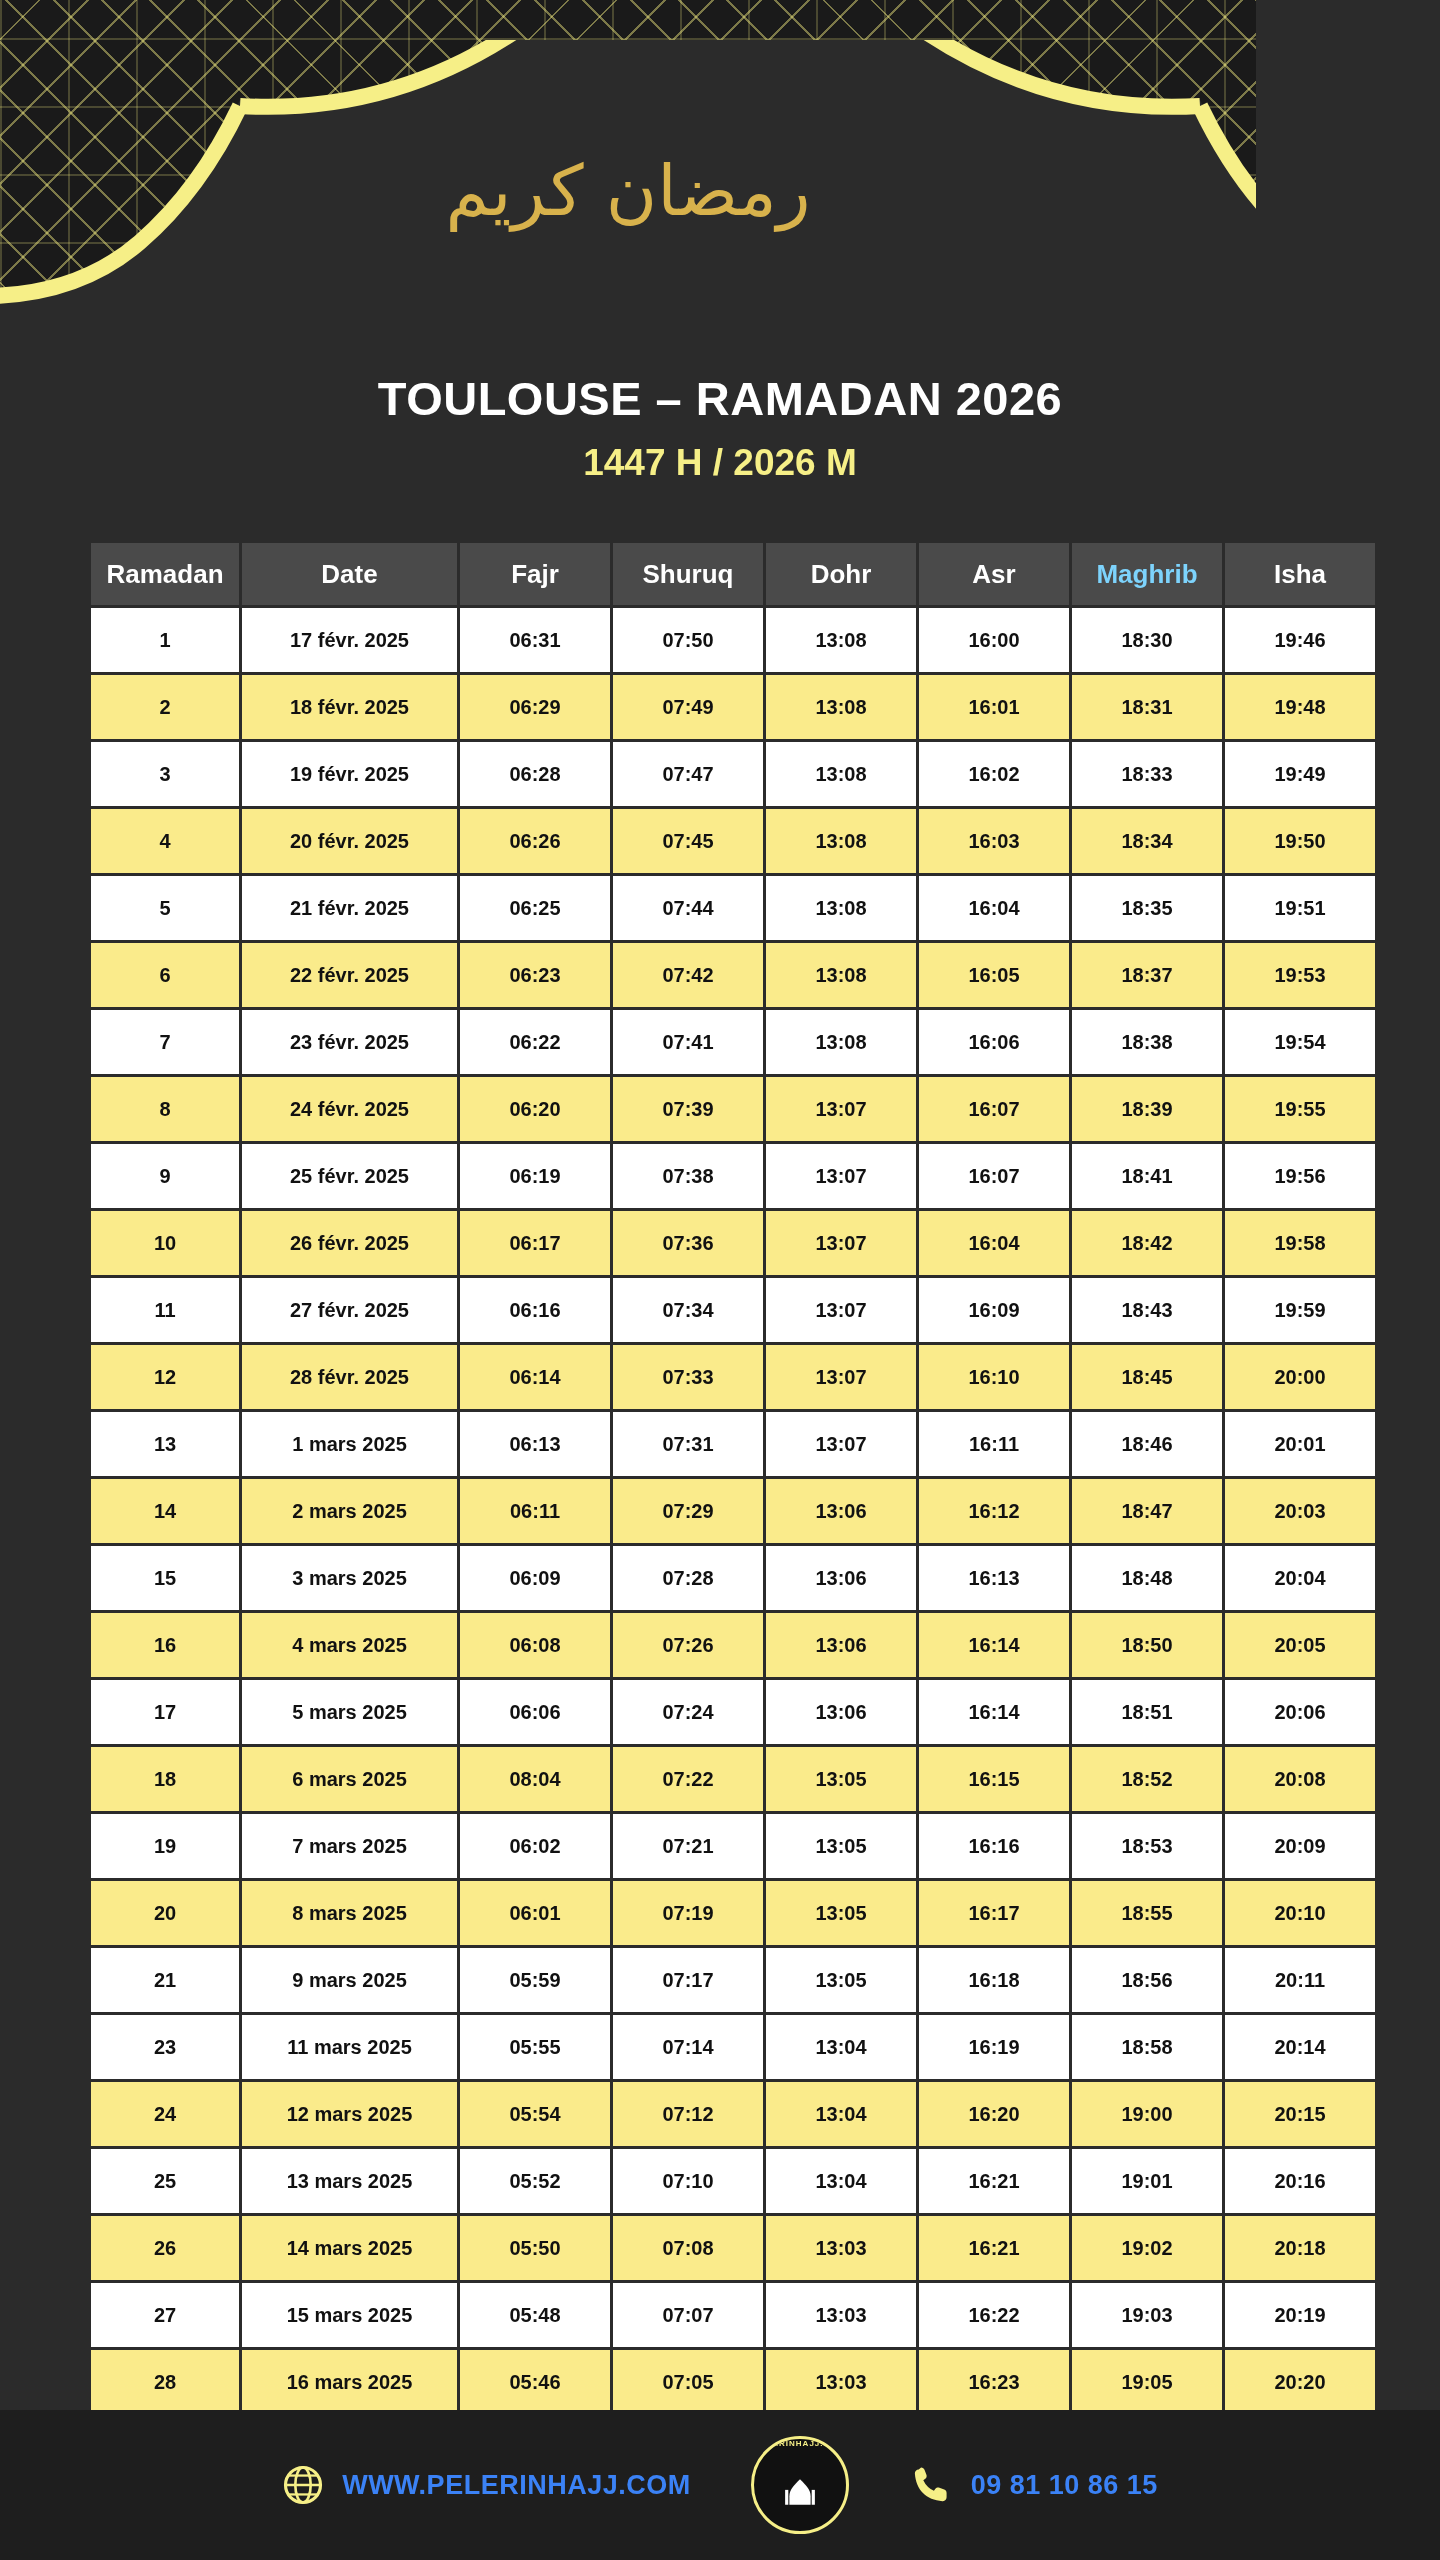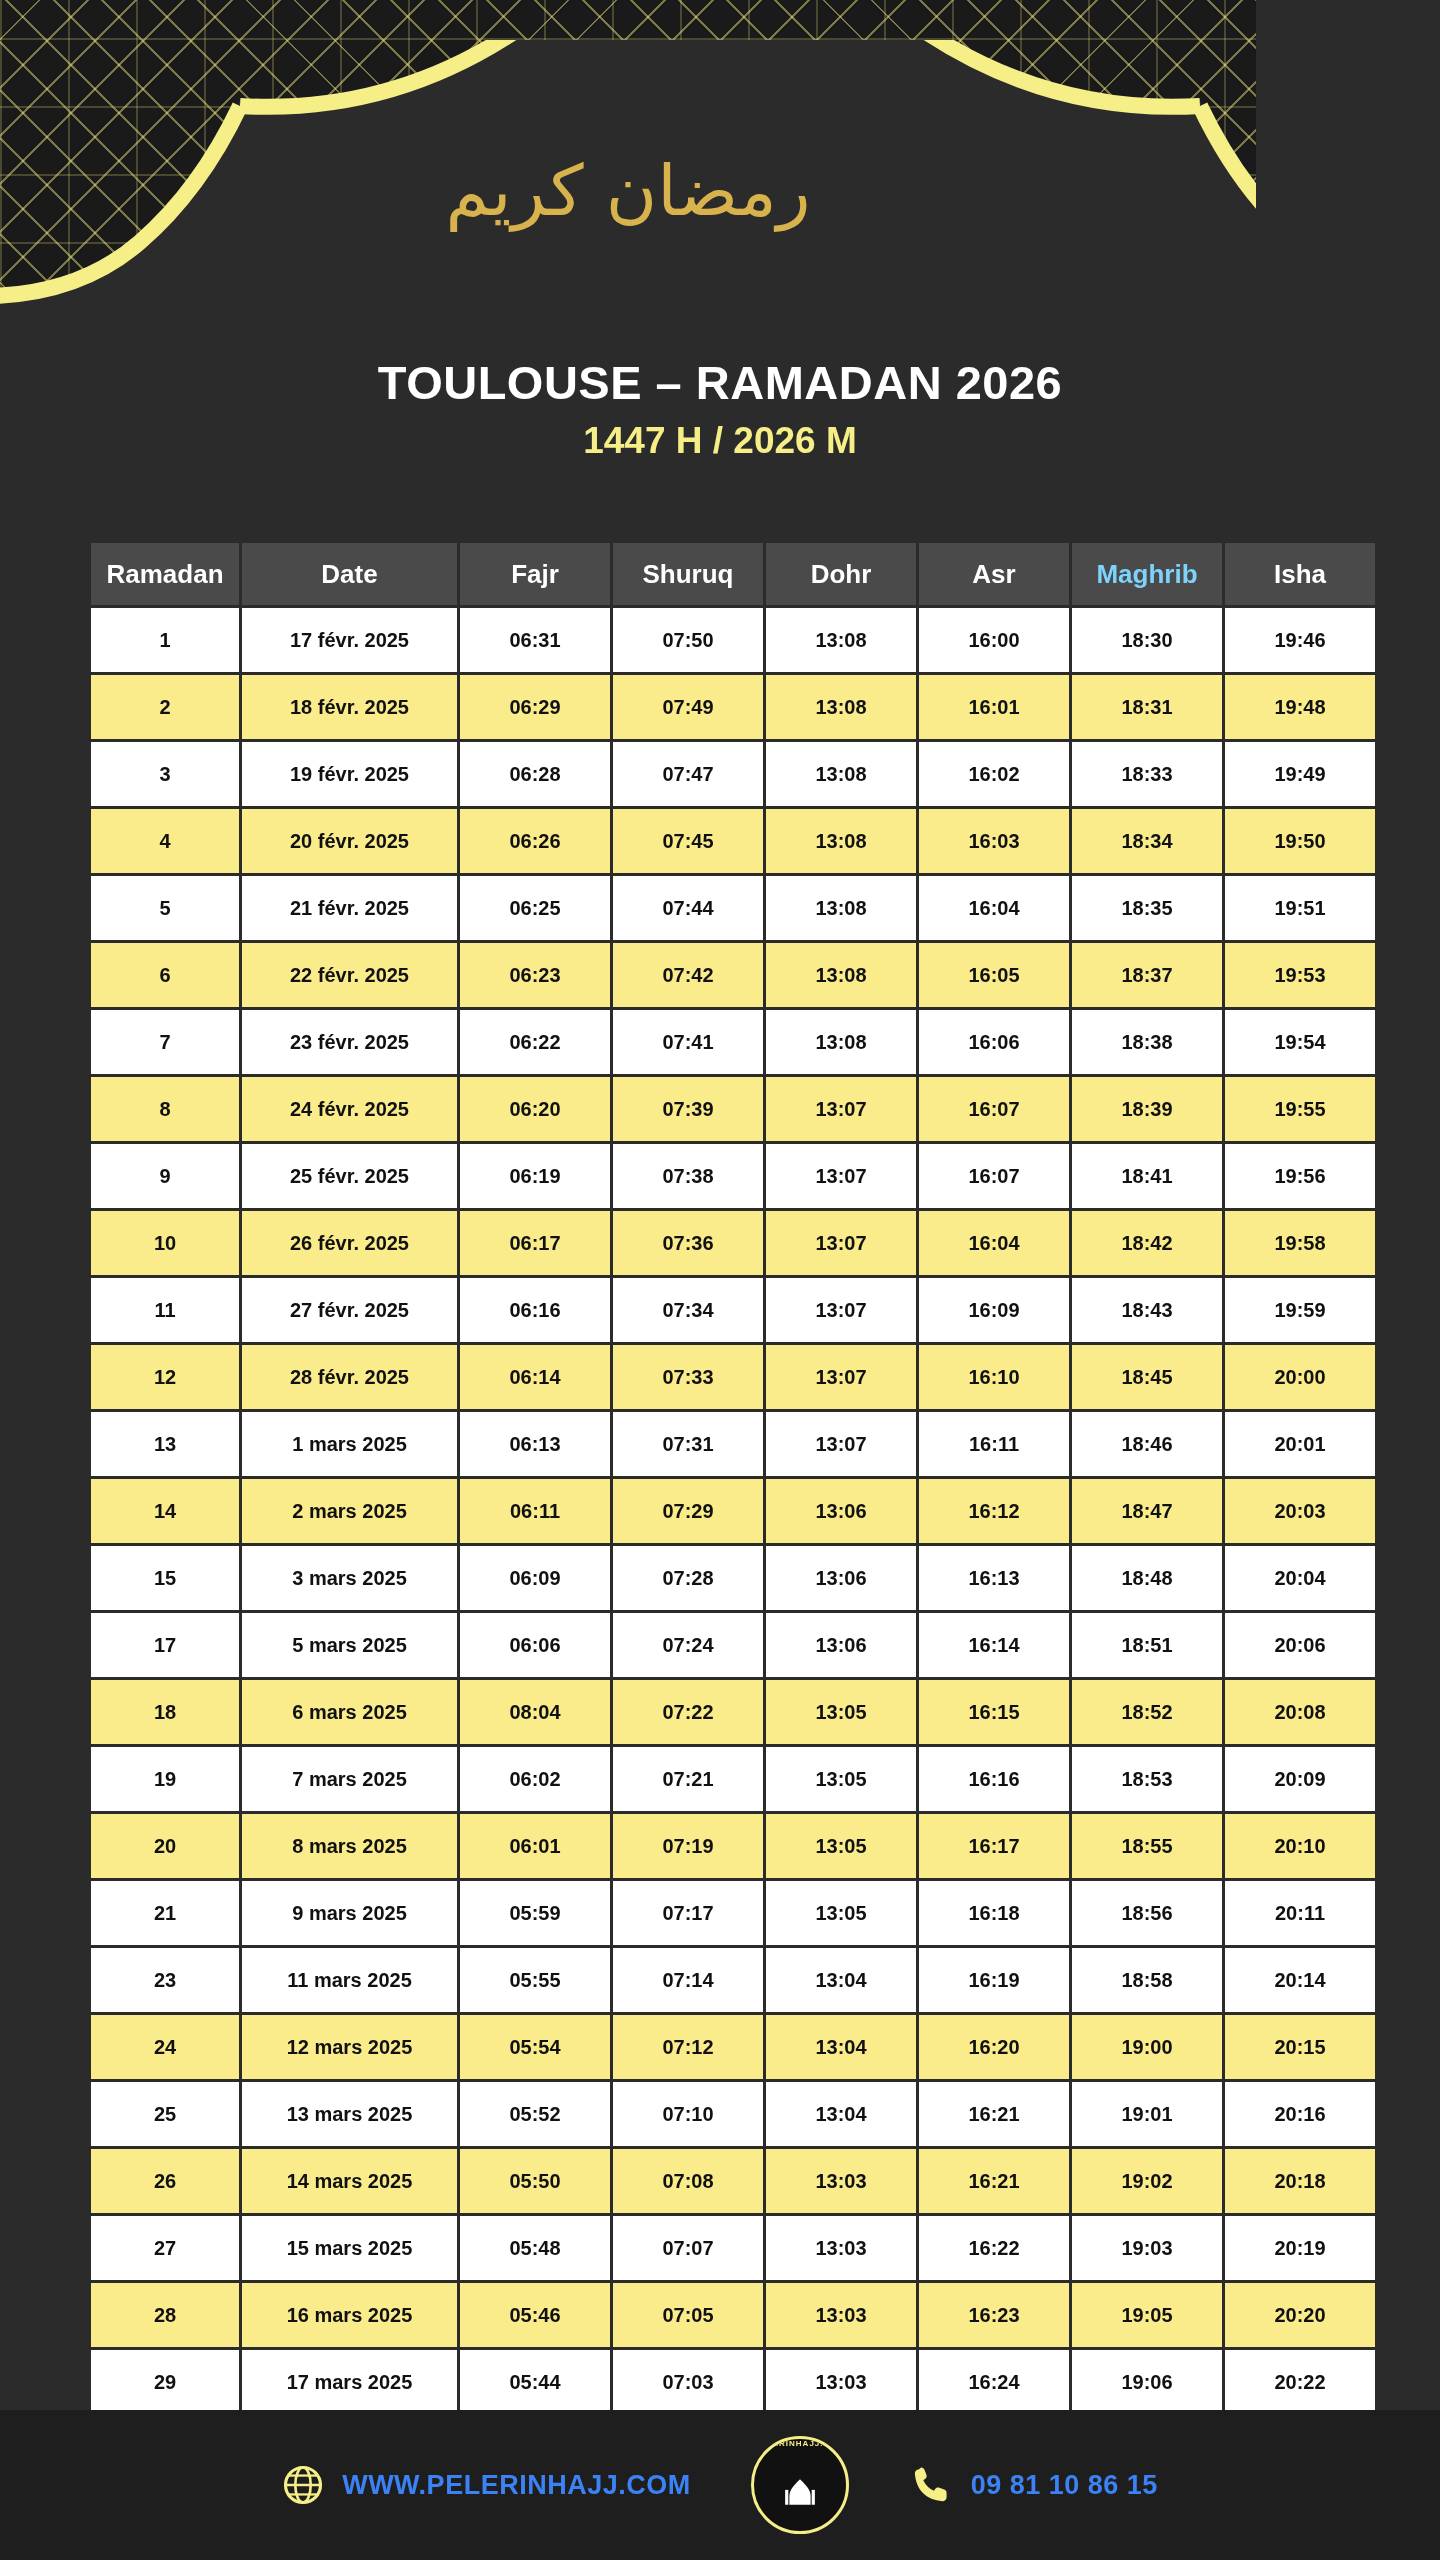"TOULOUSE – RAMADAN 2026" .main-title { margin: 0 -> 16px }
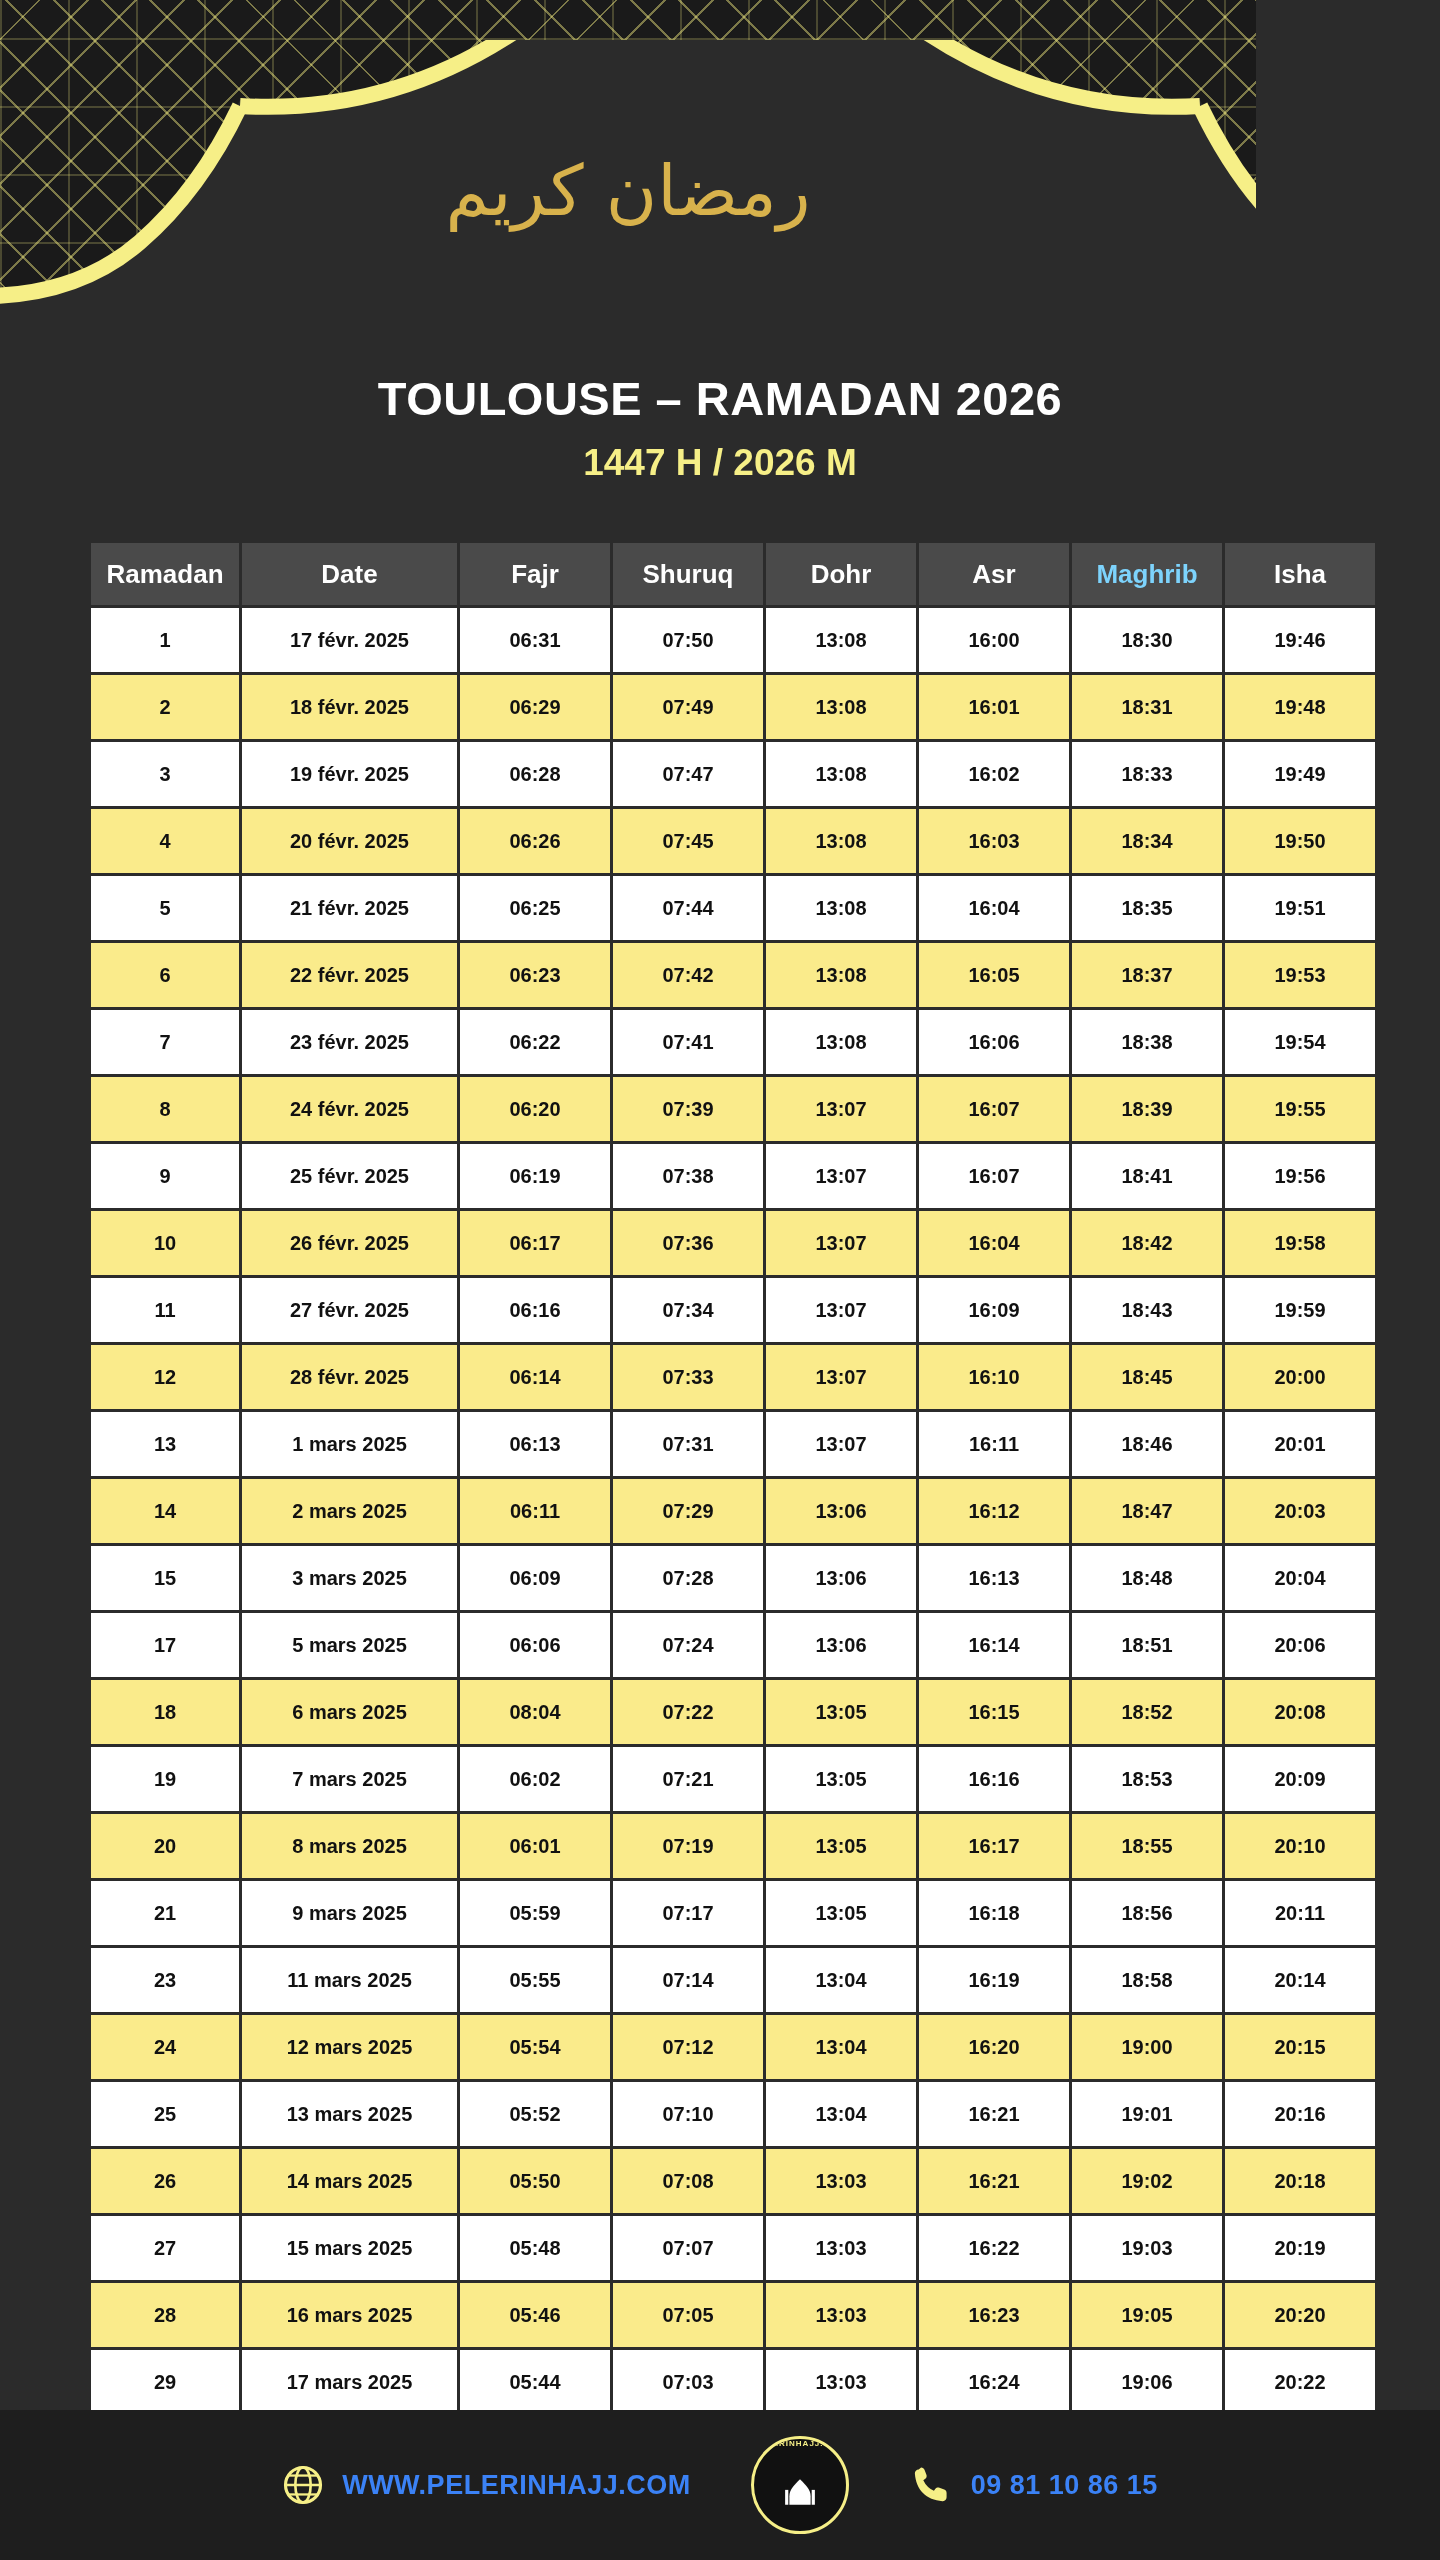"16" tr.alt { html: none -> <tr> <td>16</td> <td>4 mars 2025</td> <td>06:08</td> <td>07:26</td> <td>13:06</td> <td>16:14</td> <td>18:50</td> <td>20:05</td> </tr> }
